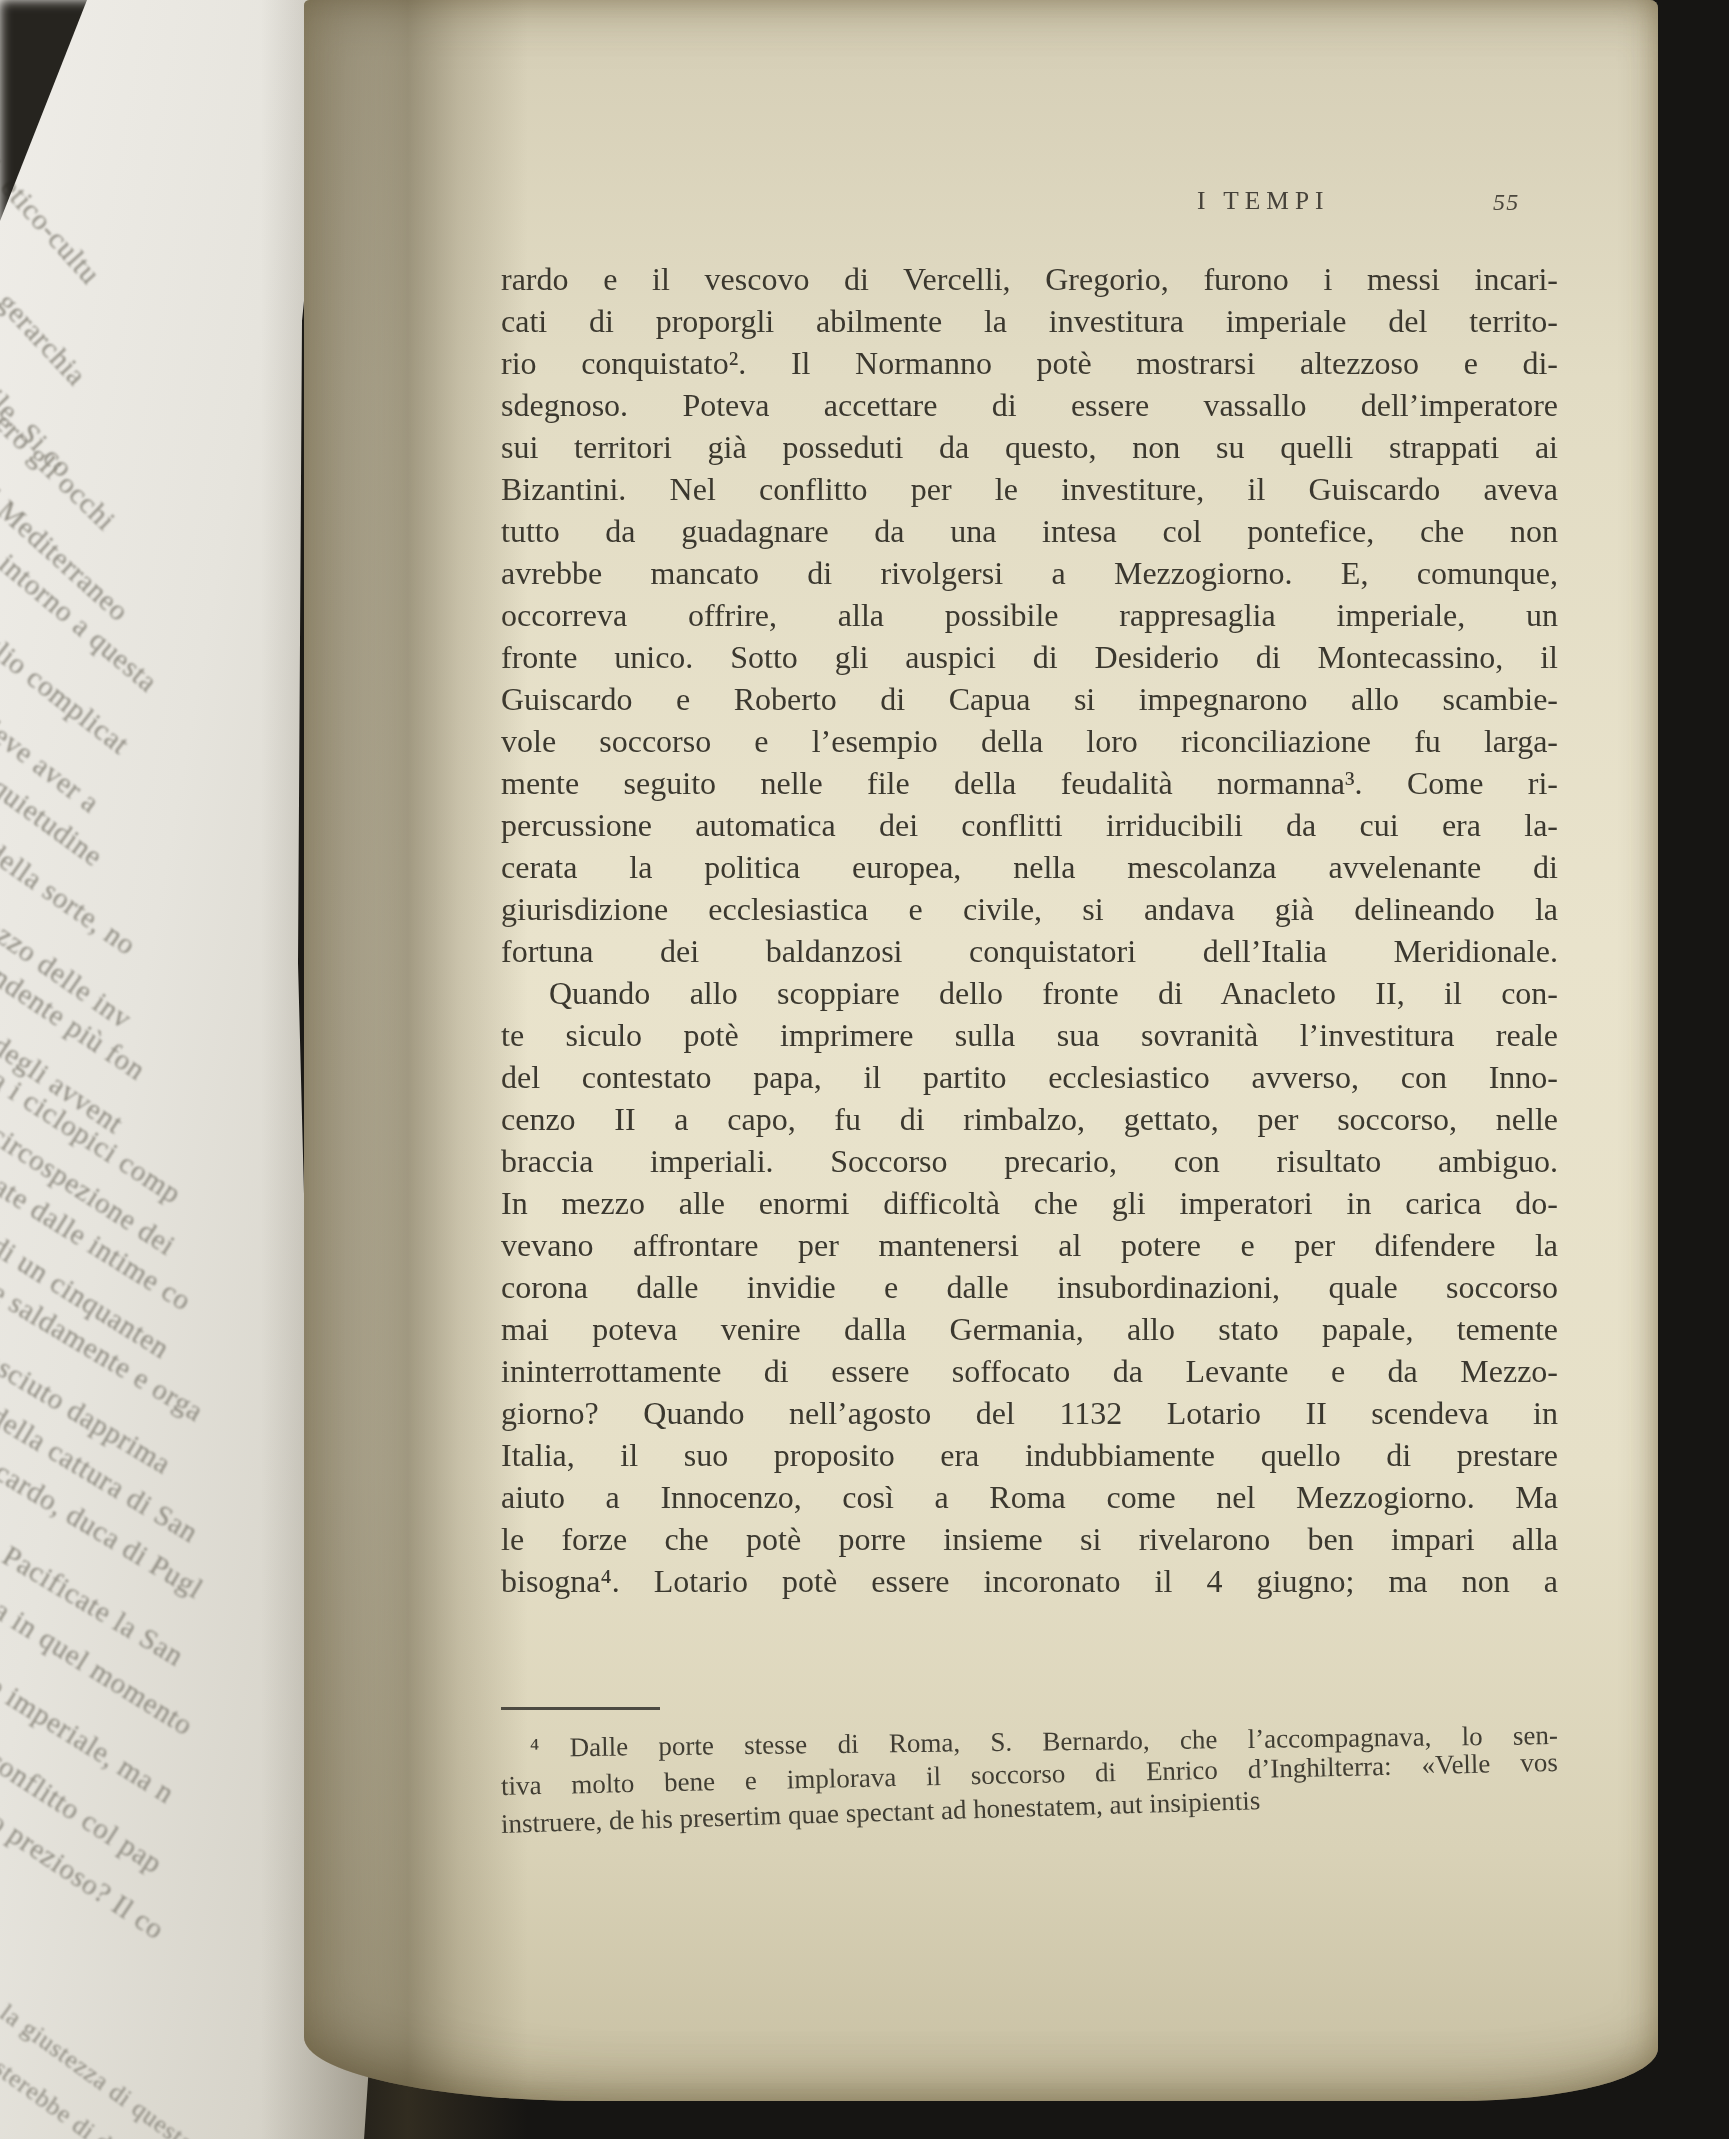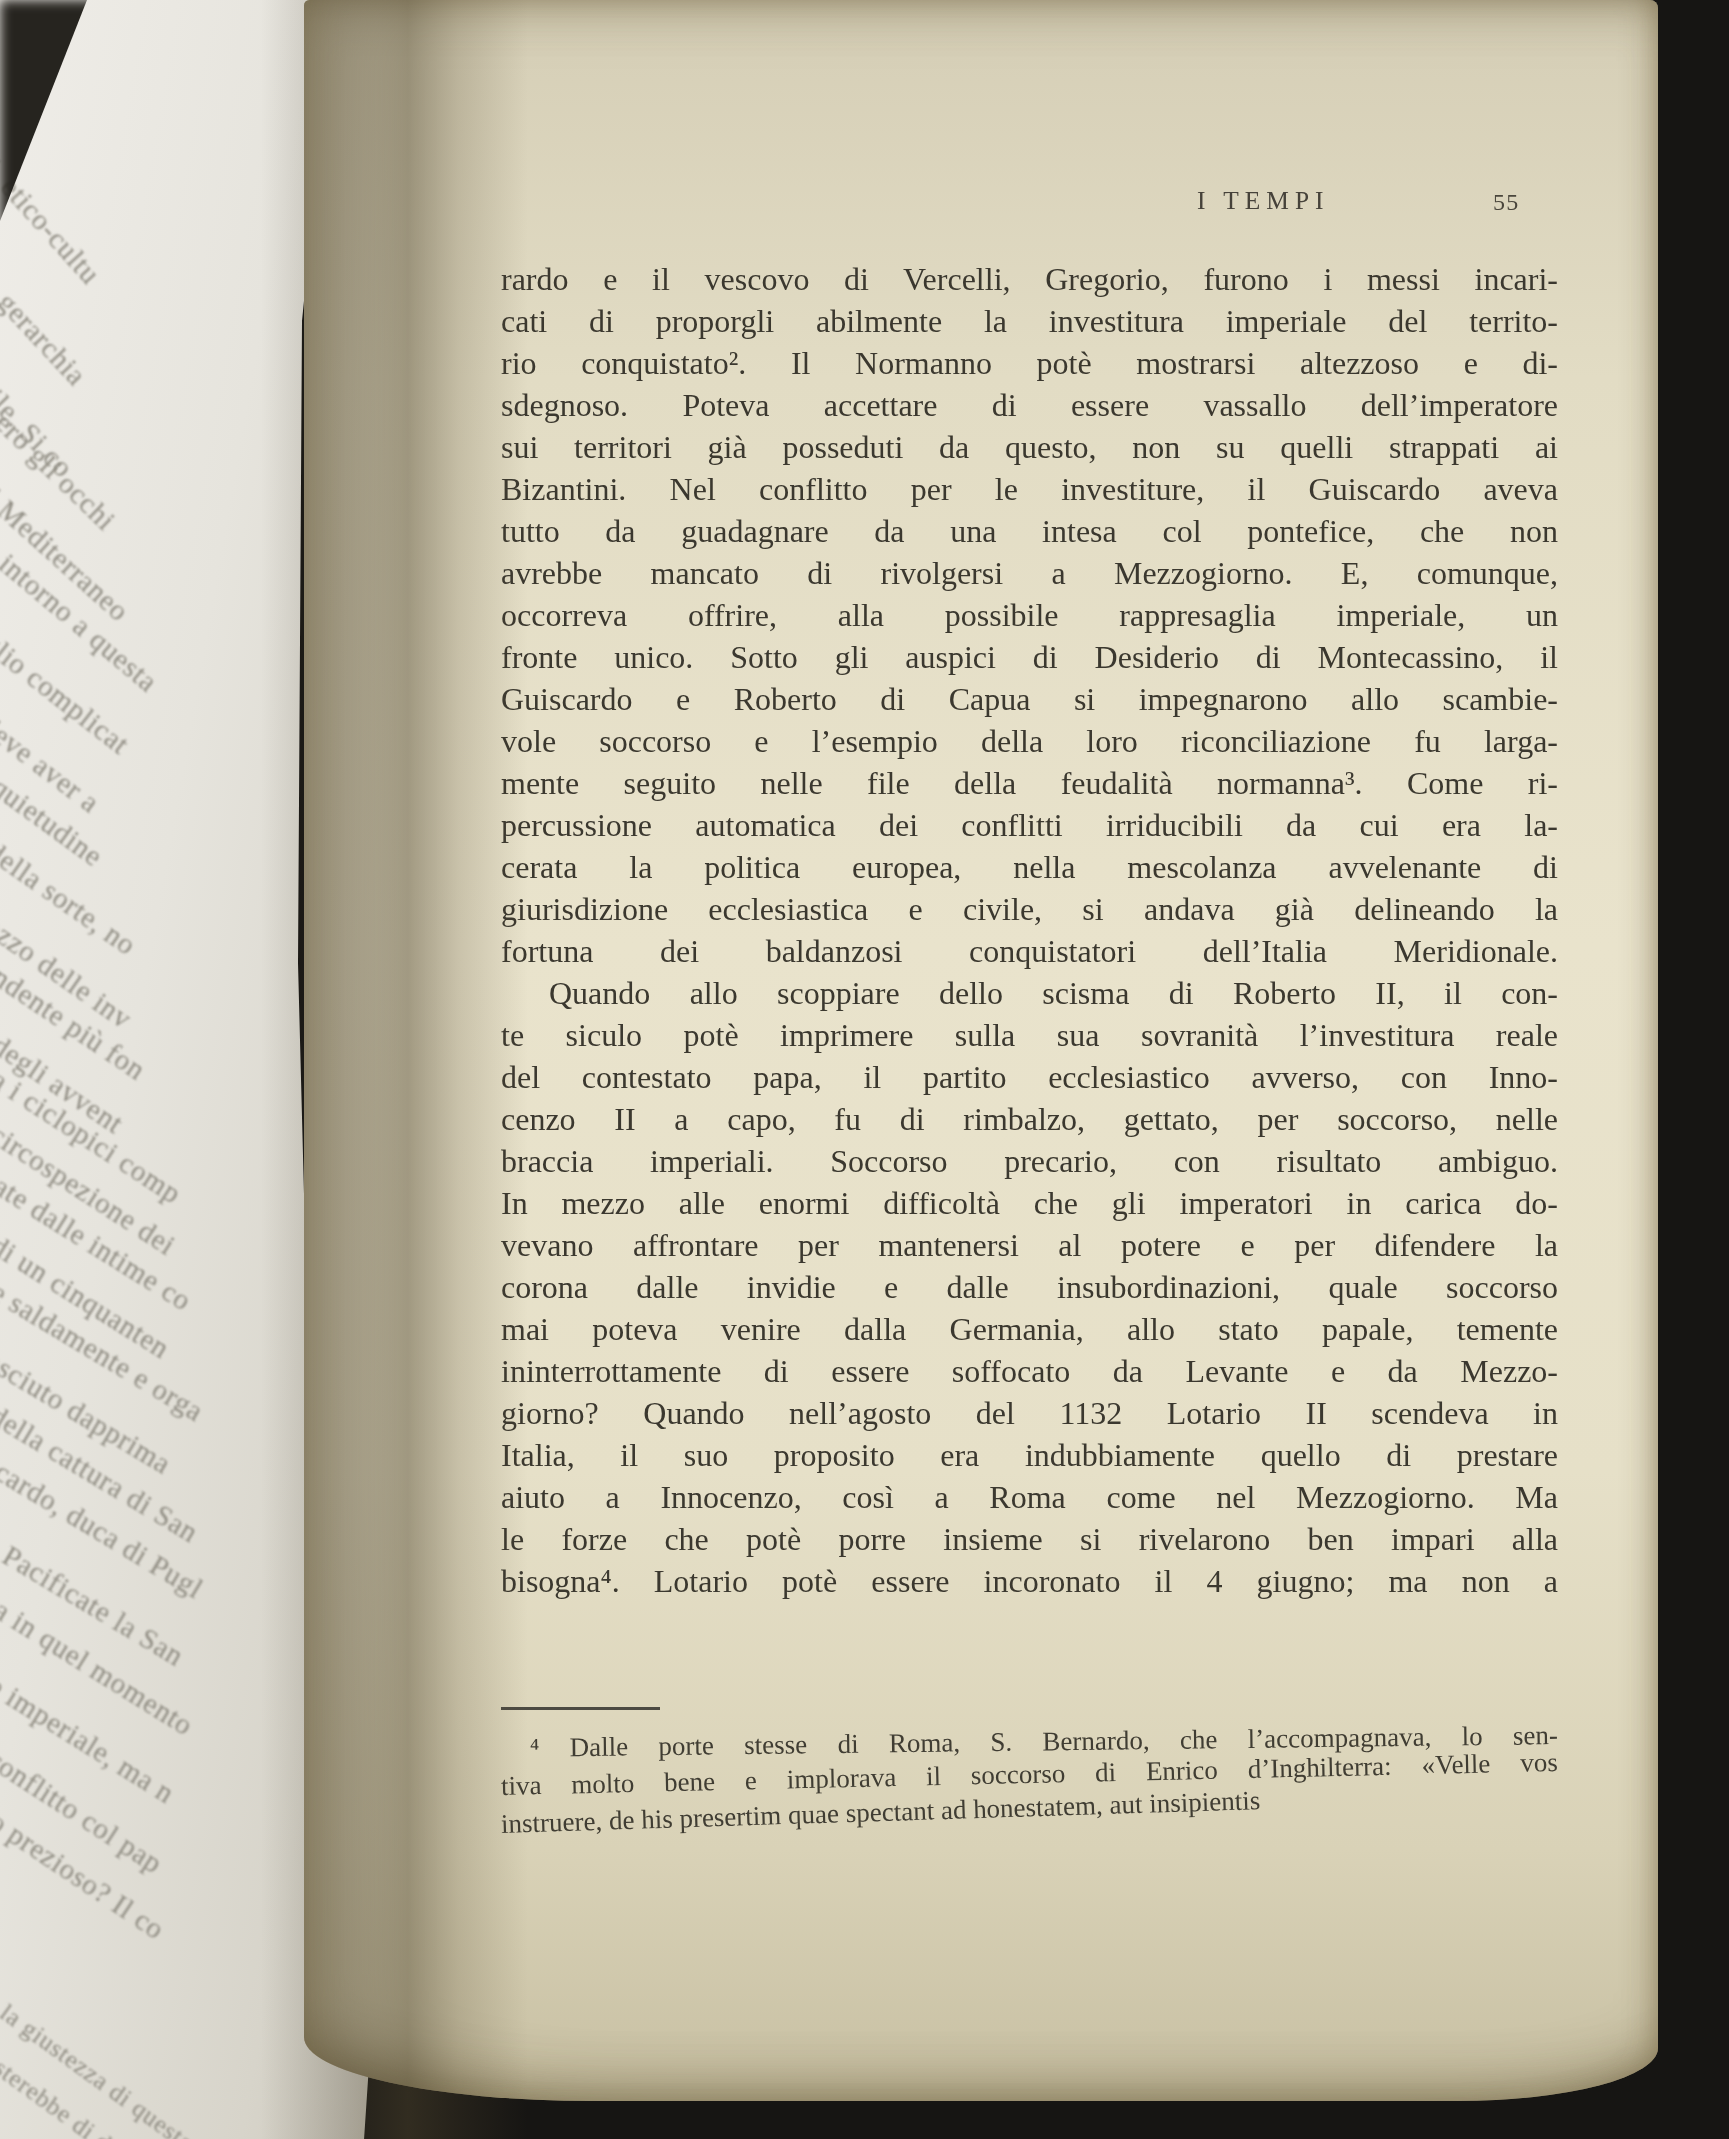"55" #page-number { font-style: none -> italic }
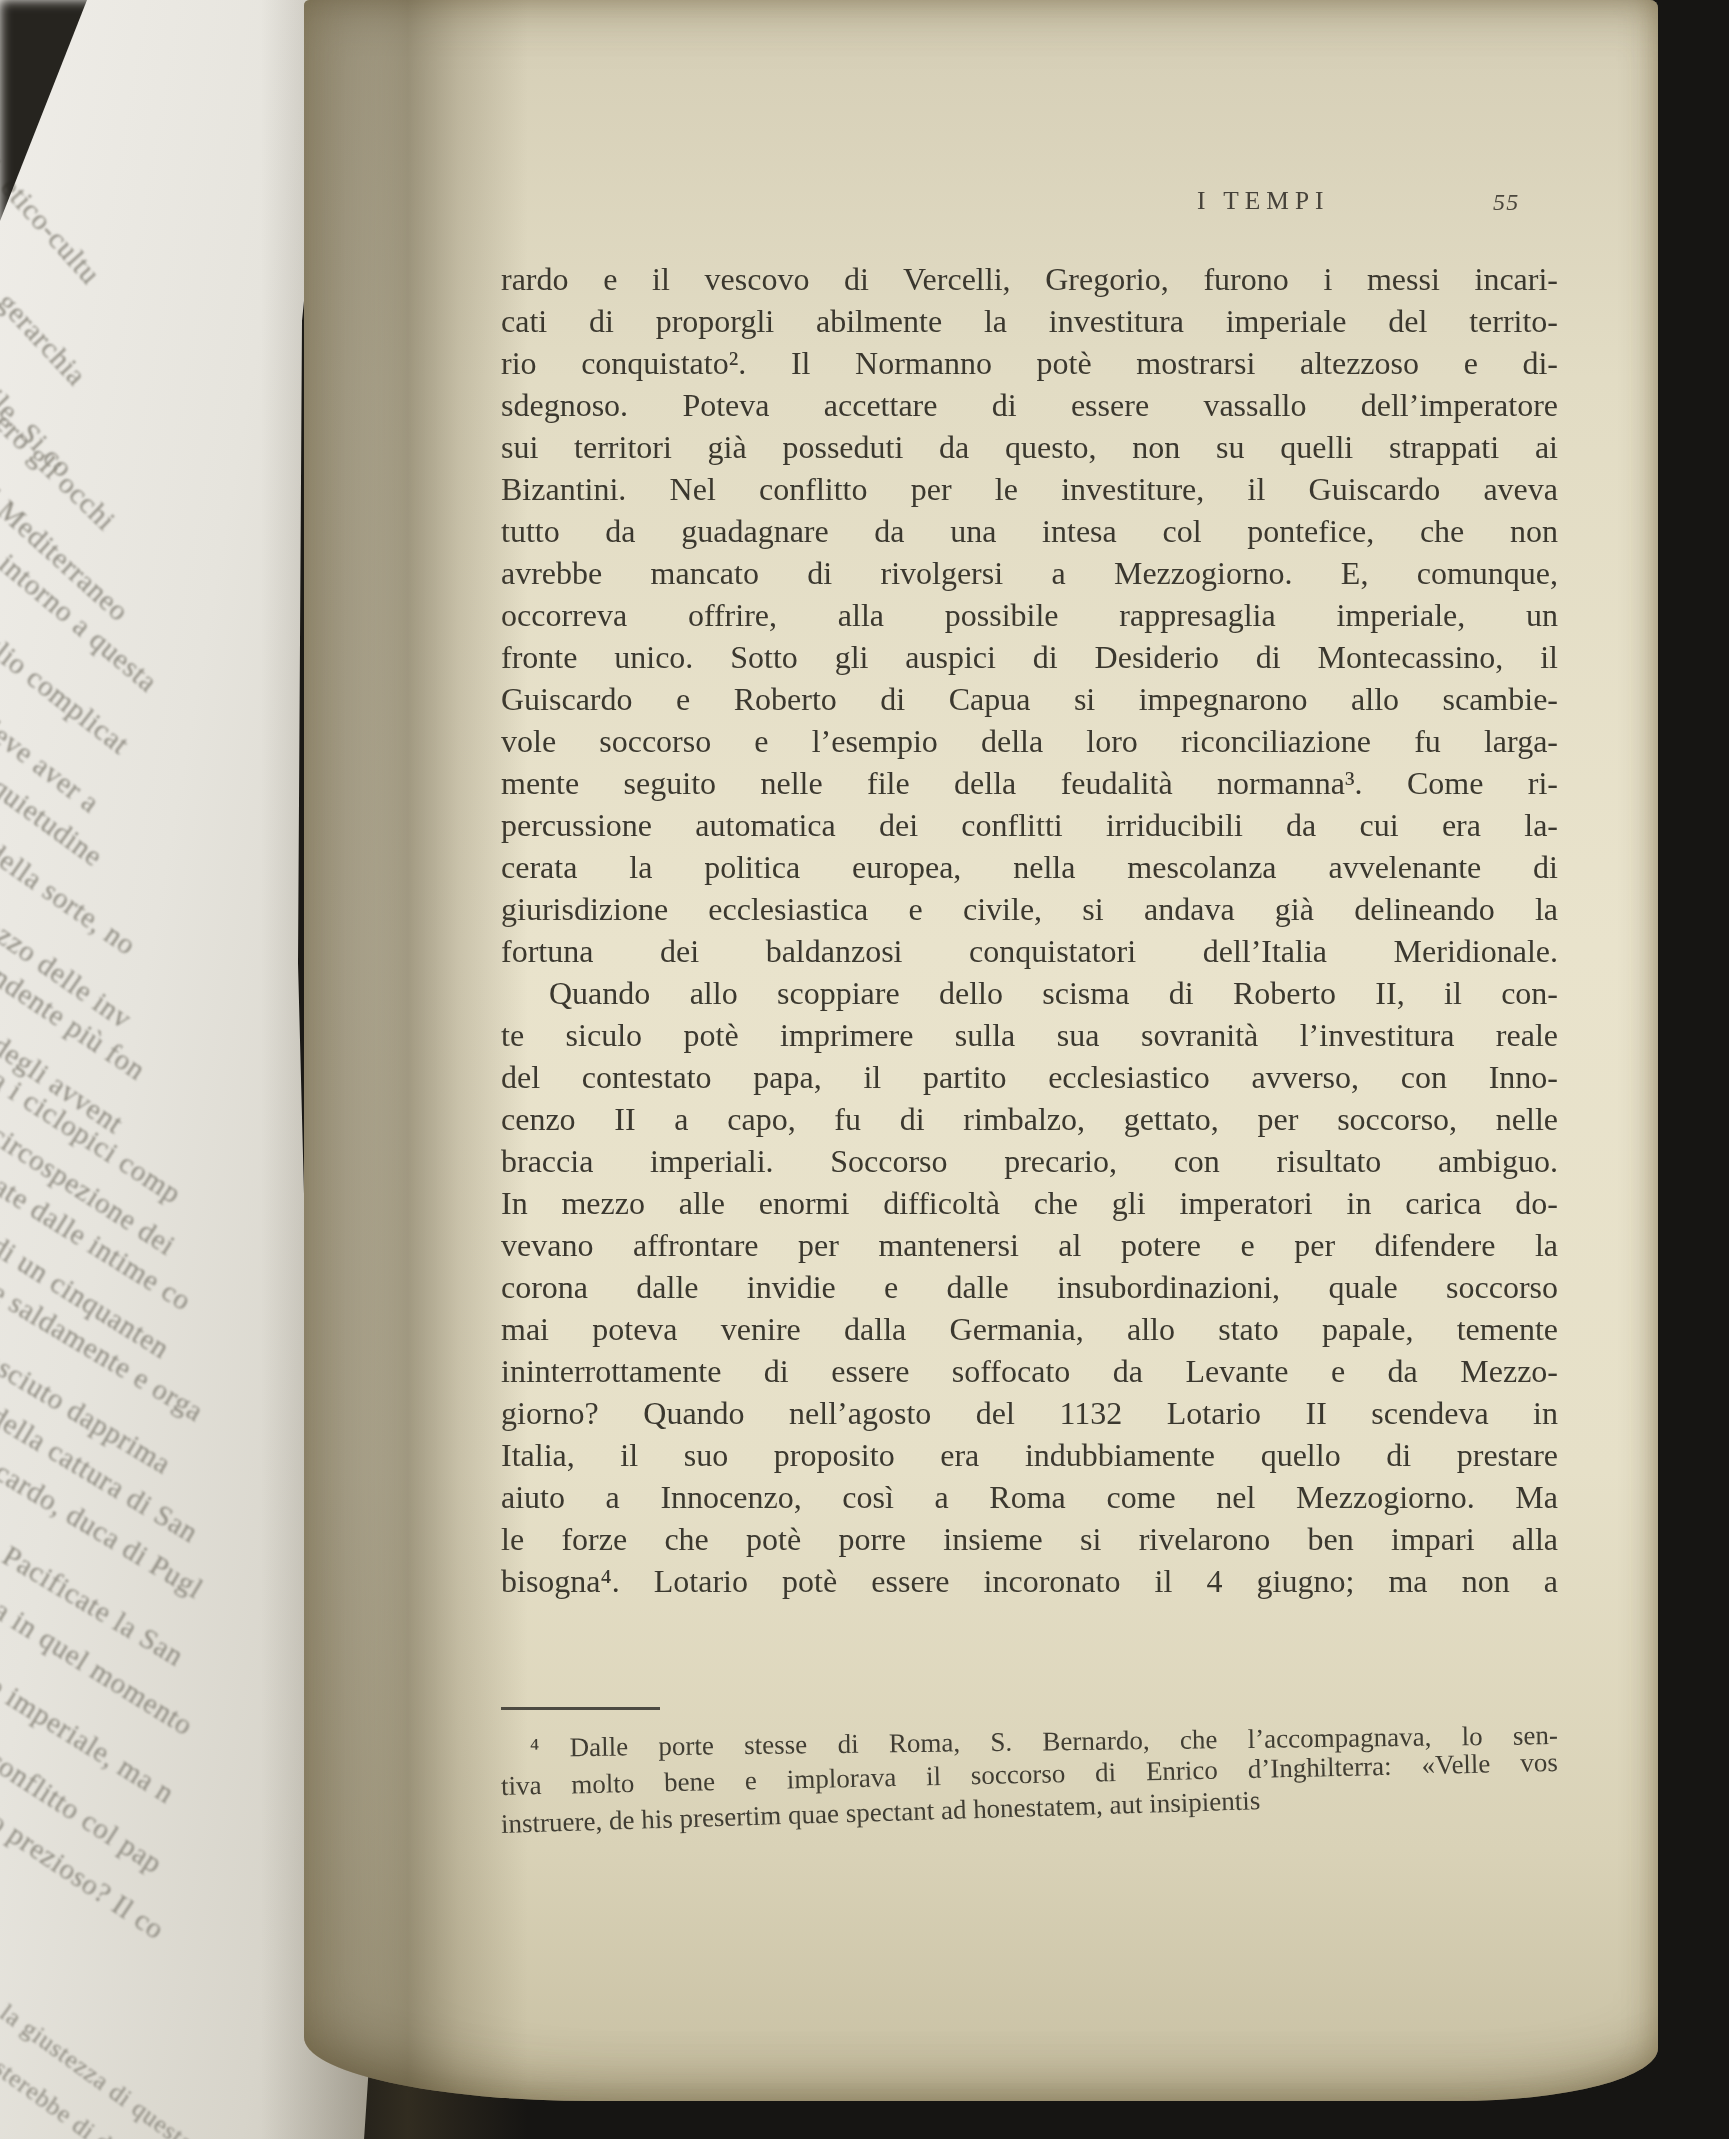"Quando allo scoppiare dello scisma" div.bline { text: scisma di Roberto -> fronte di Anacleto }
